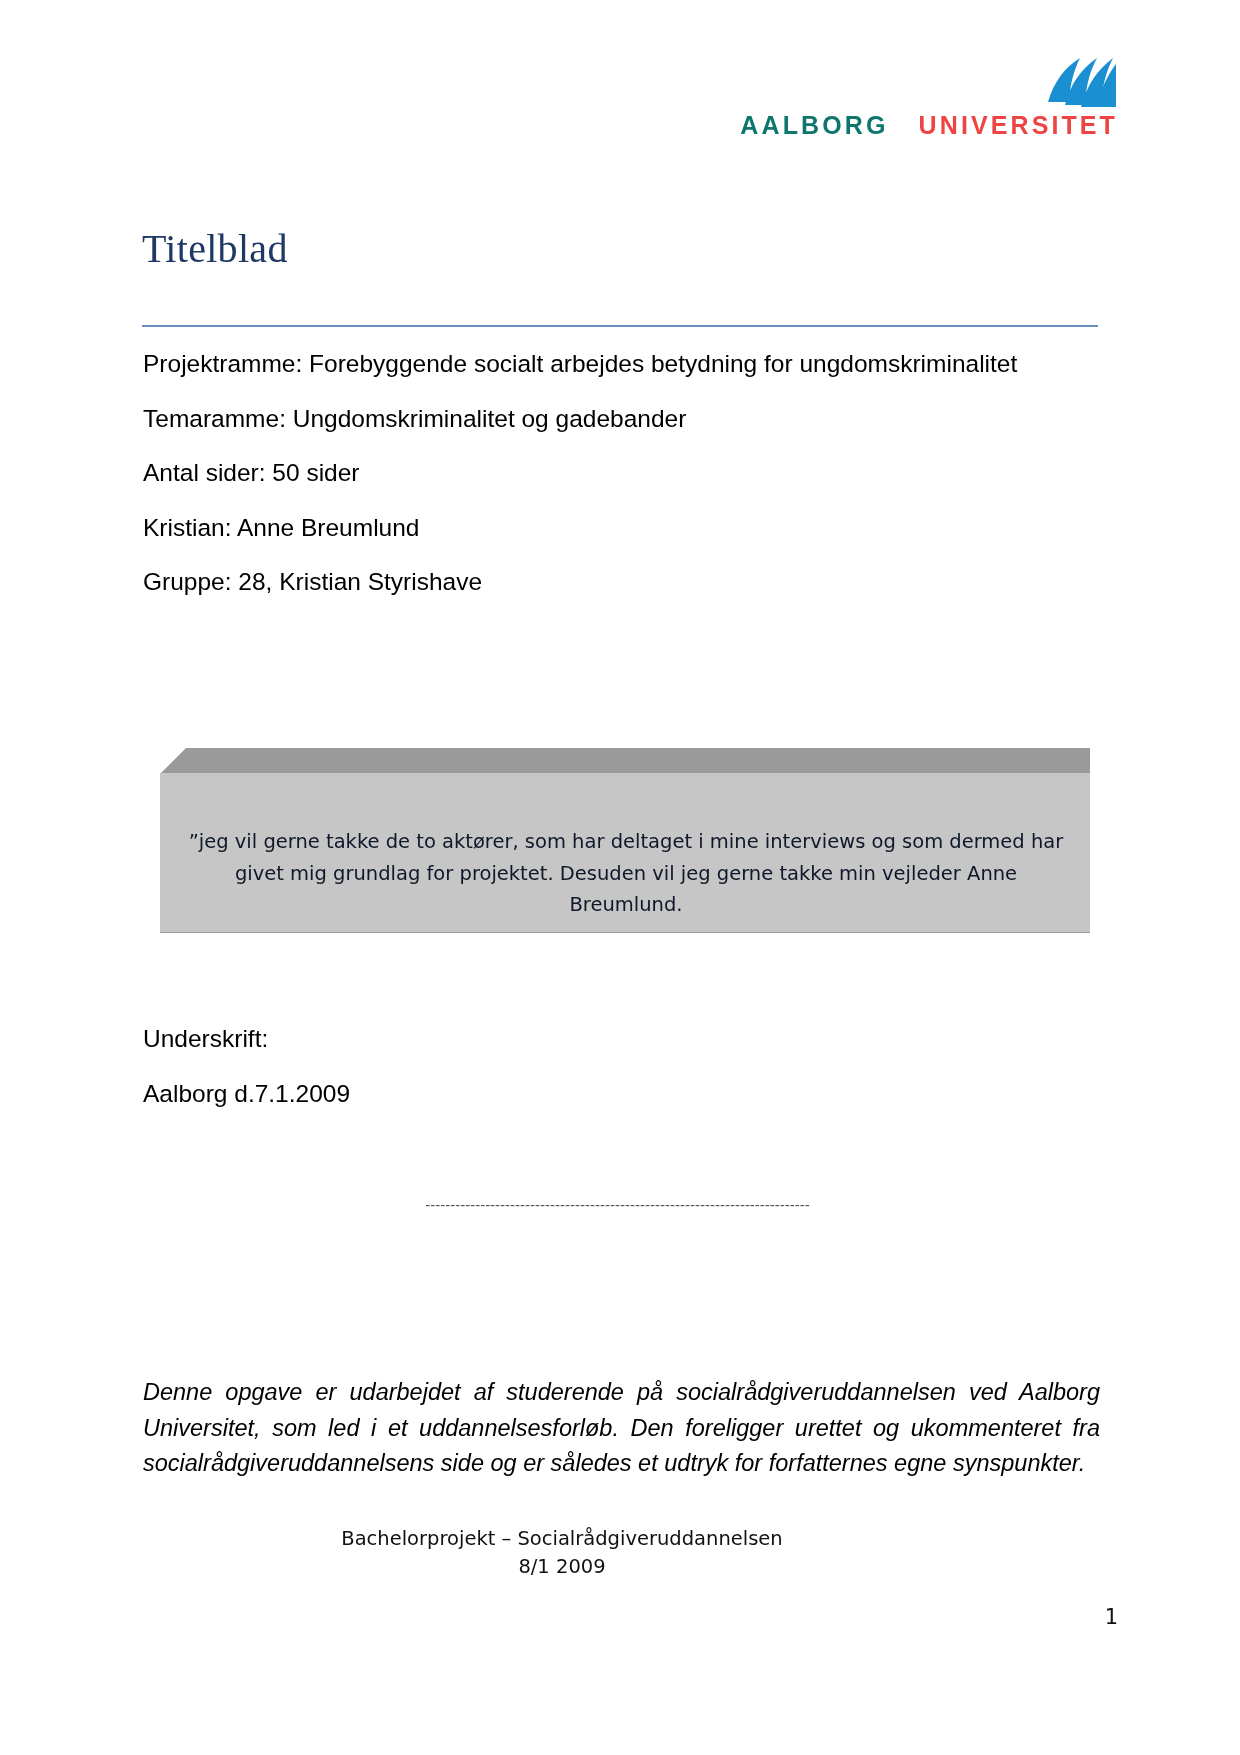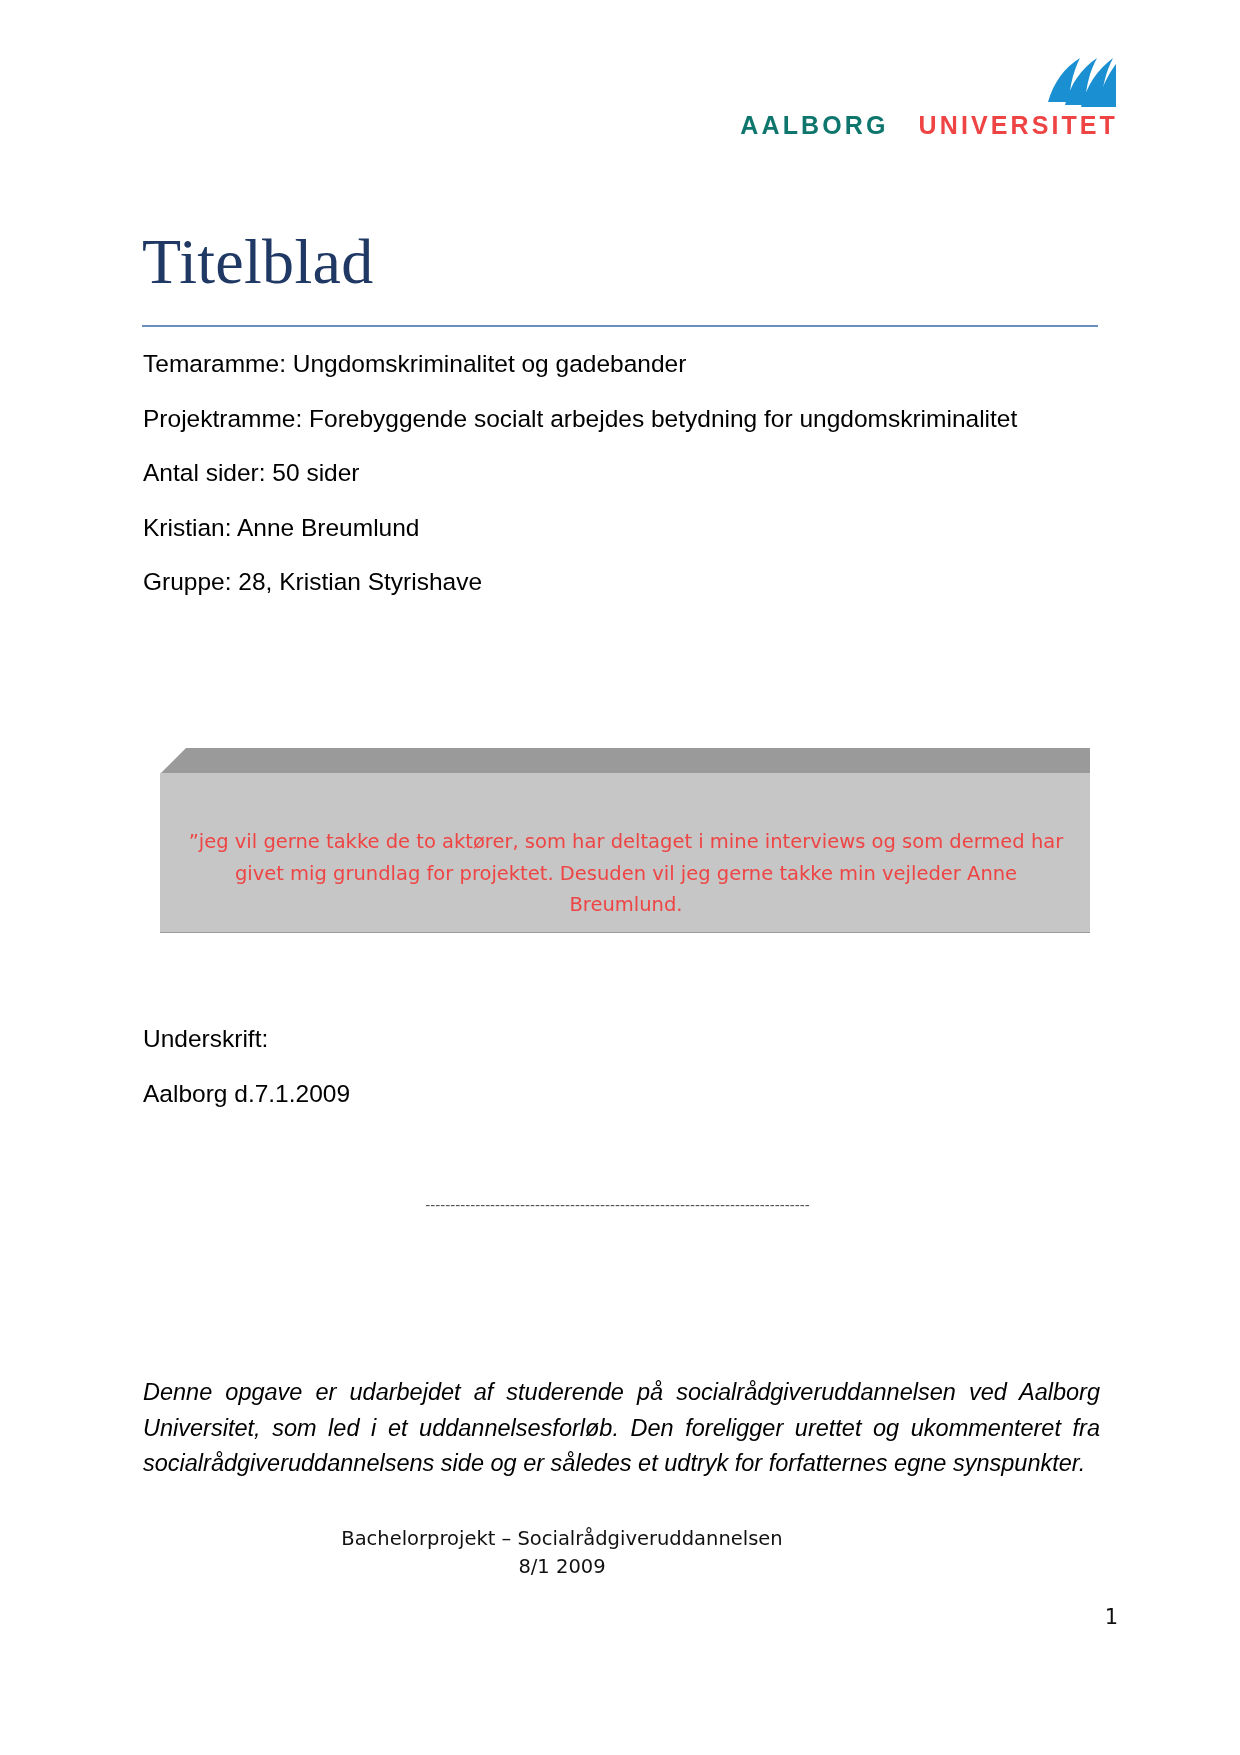"Titelblad" .doc-title { font-size: 64px -> 40px }
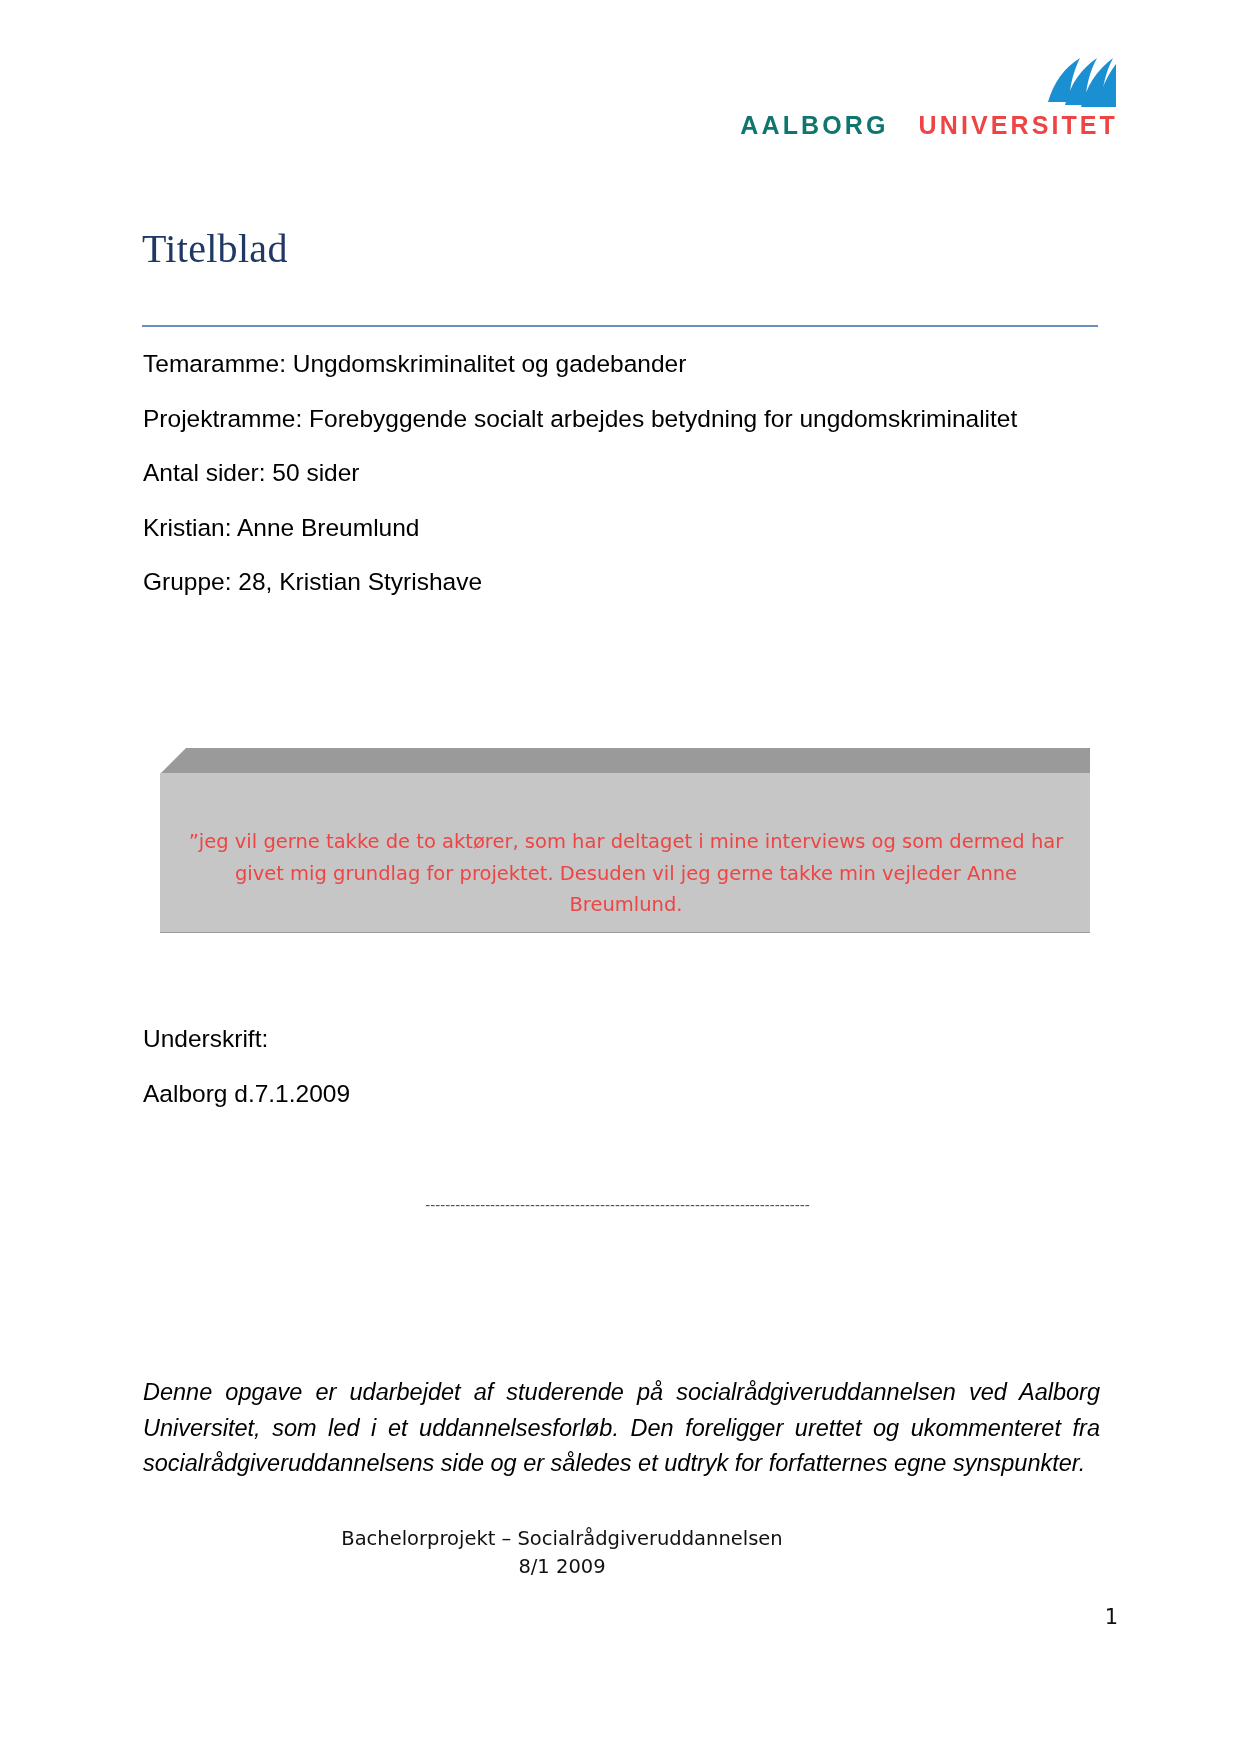"Temaramme: Ungdomskriminalitet og" div.meta-line { order: before "Projektramme: Forebyggende socialt" -> after "Projektramme: Forebyggende socialt" }
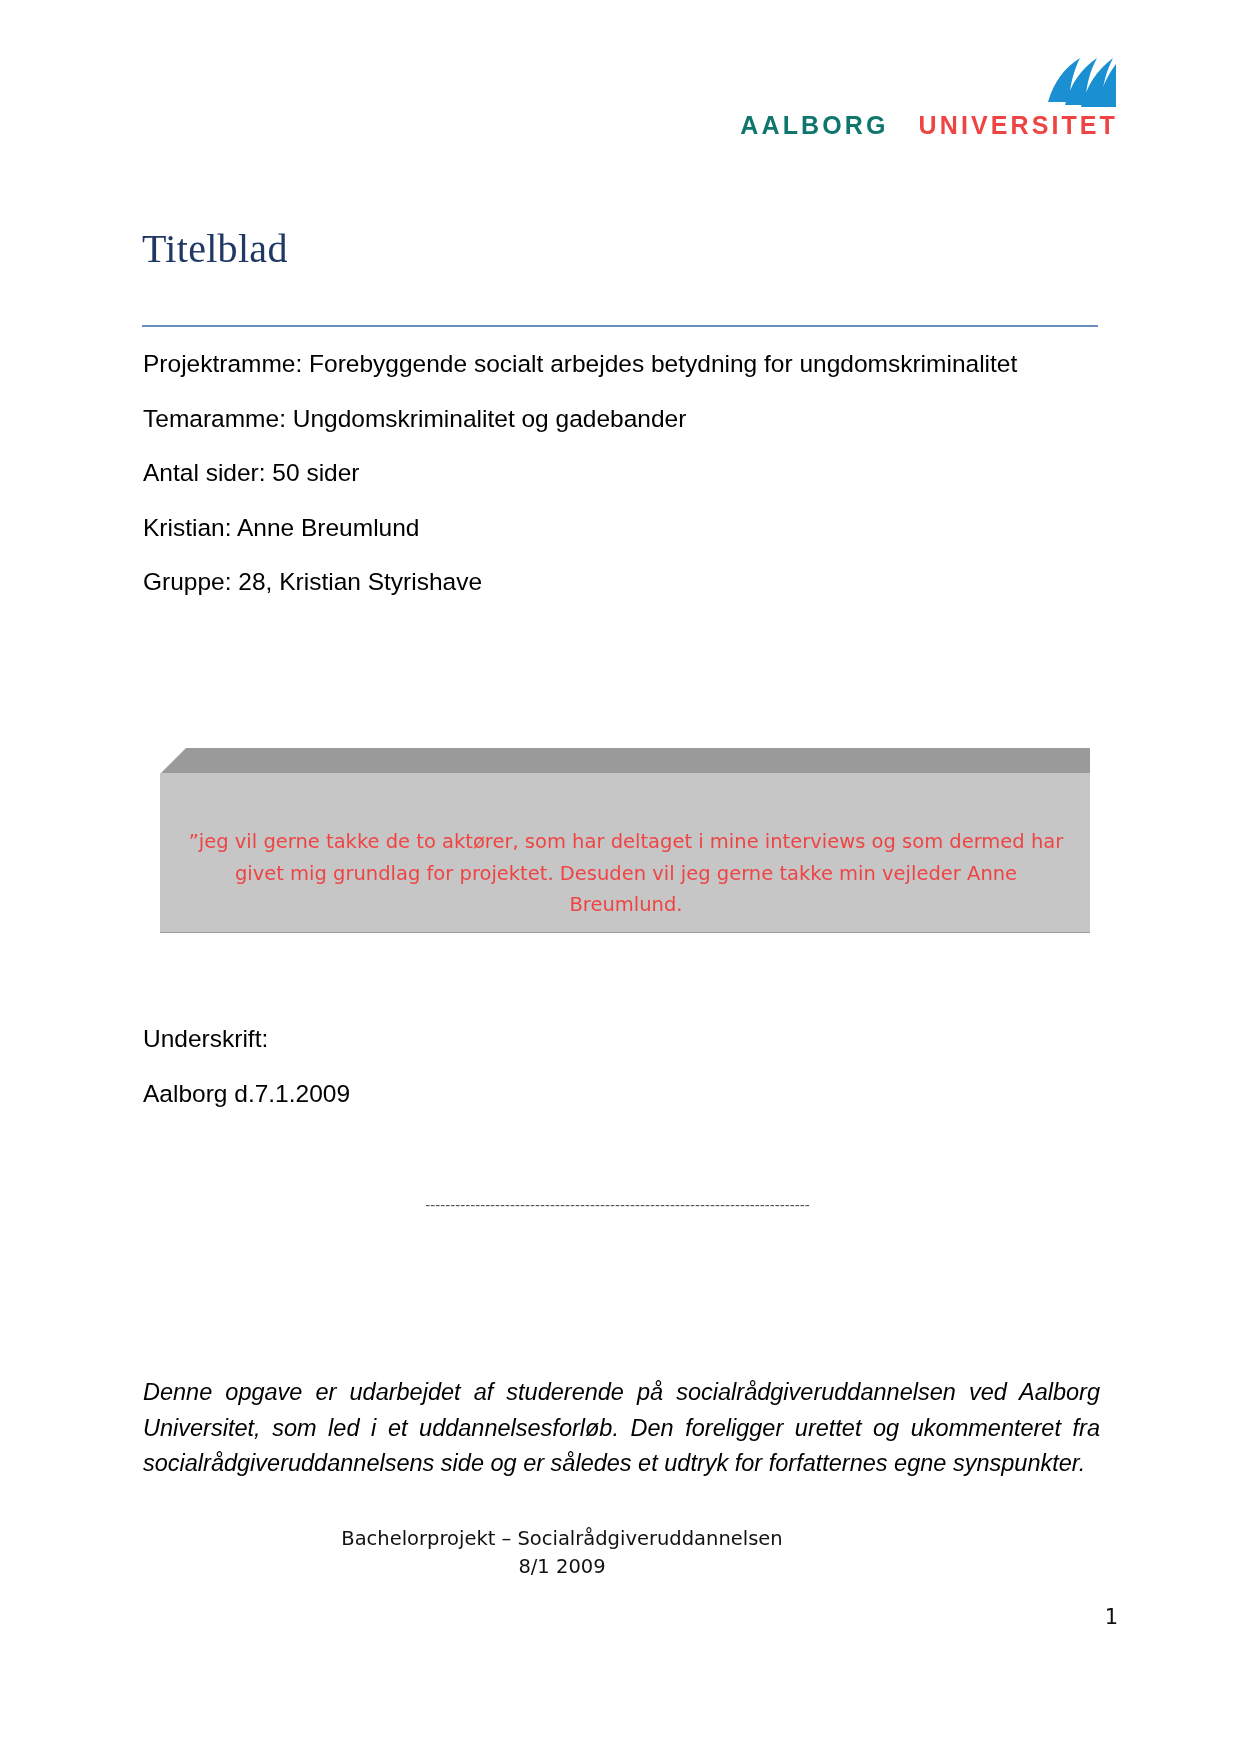"”jeg vil gerne takke de" .quote-text { color: #ef4444 -> #0f172a }
